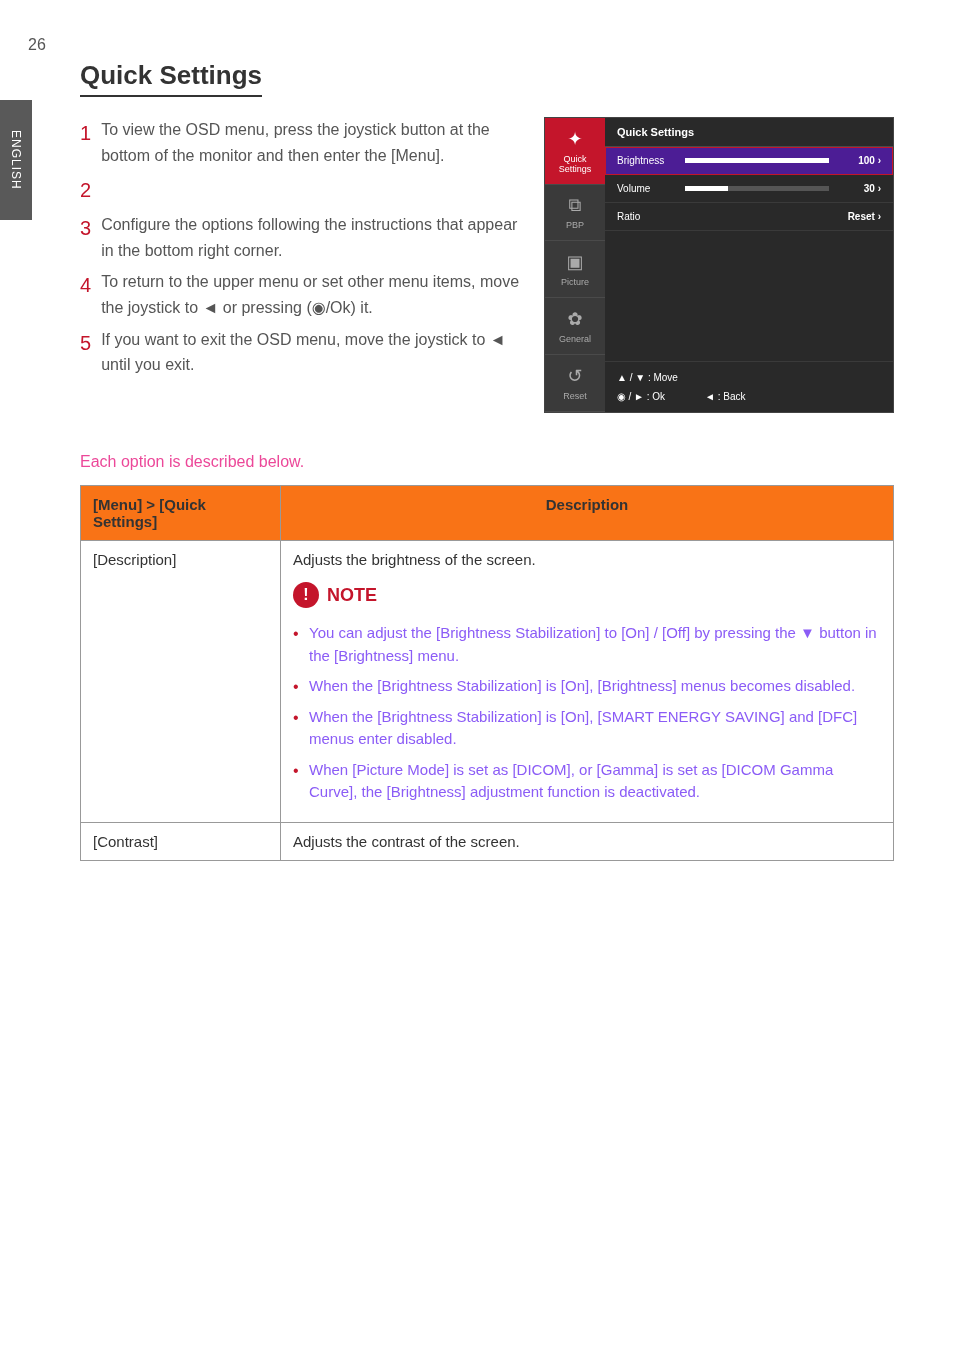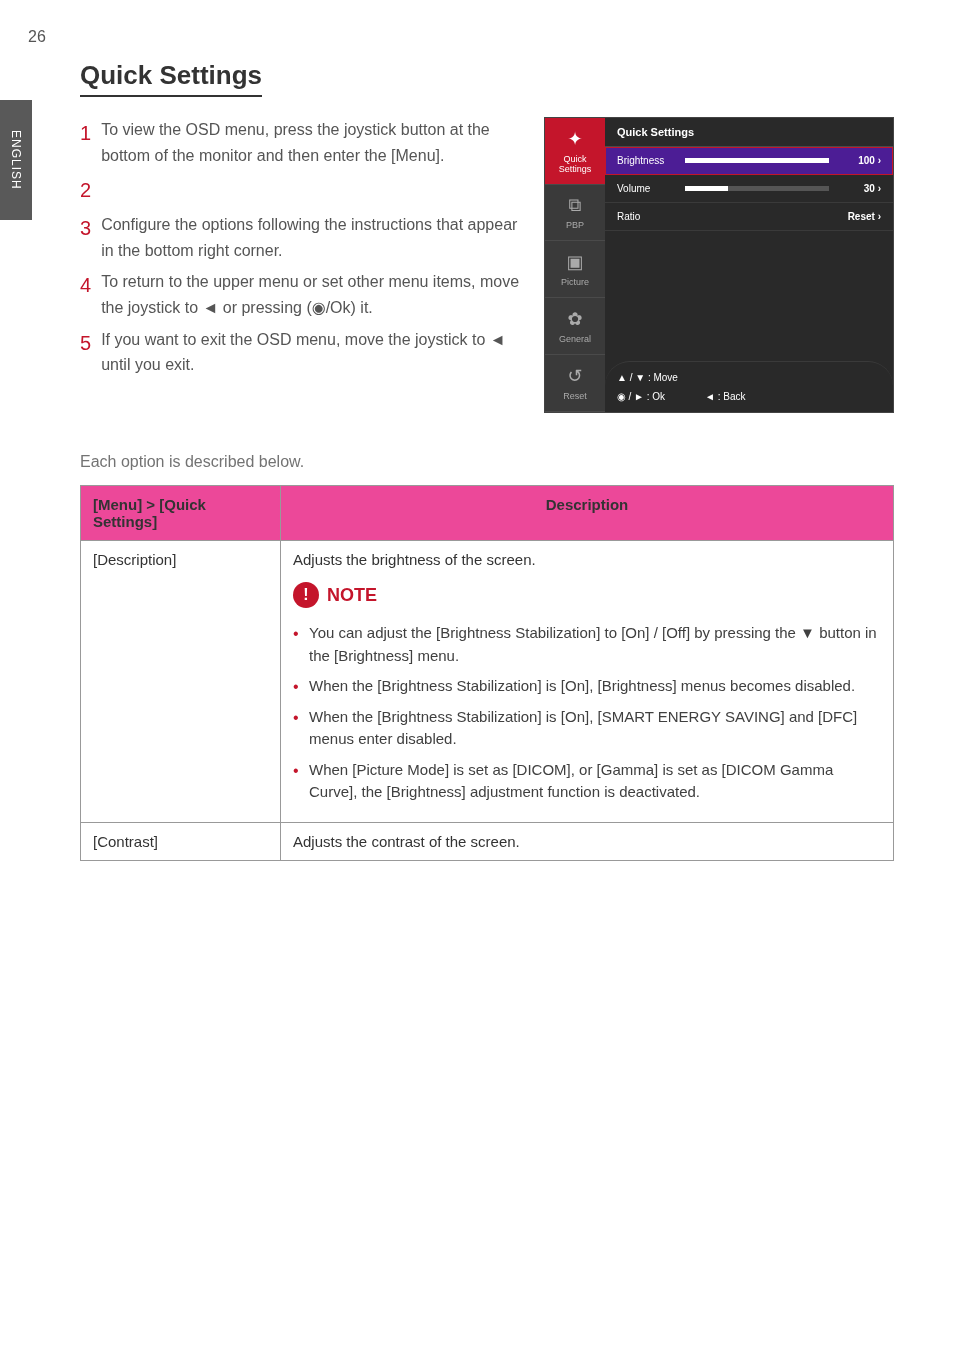"26" .page-number { top: 28px -> 36px }
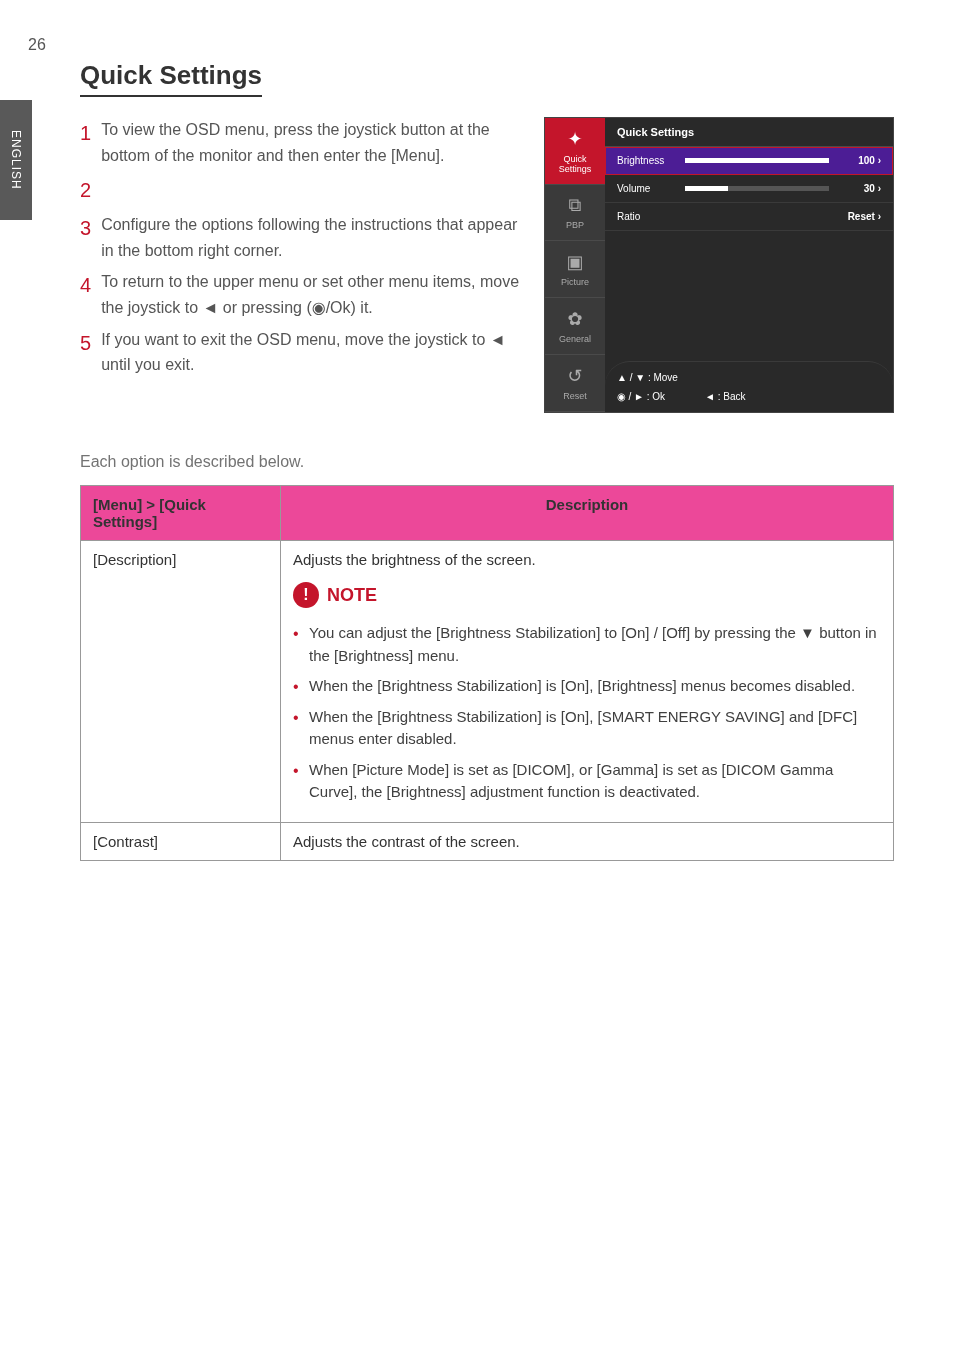"▲ / ▼ : Move" .osd-footer { border-radius: 25px -> none }
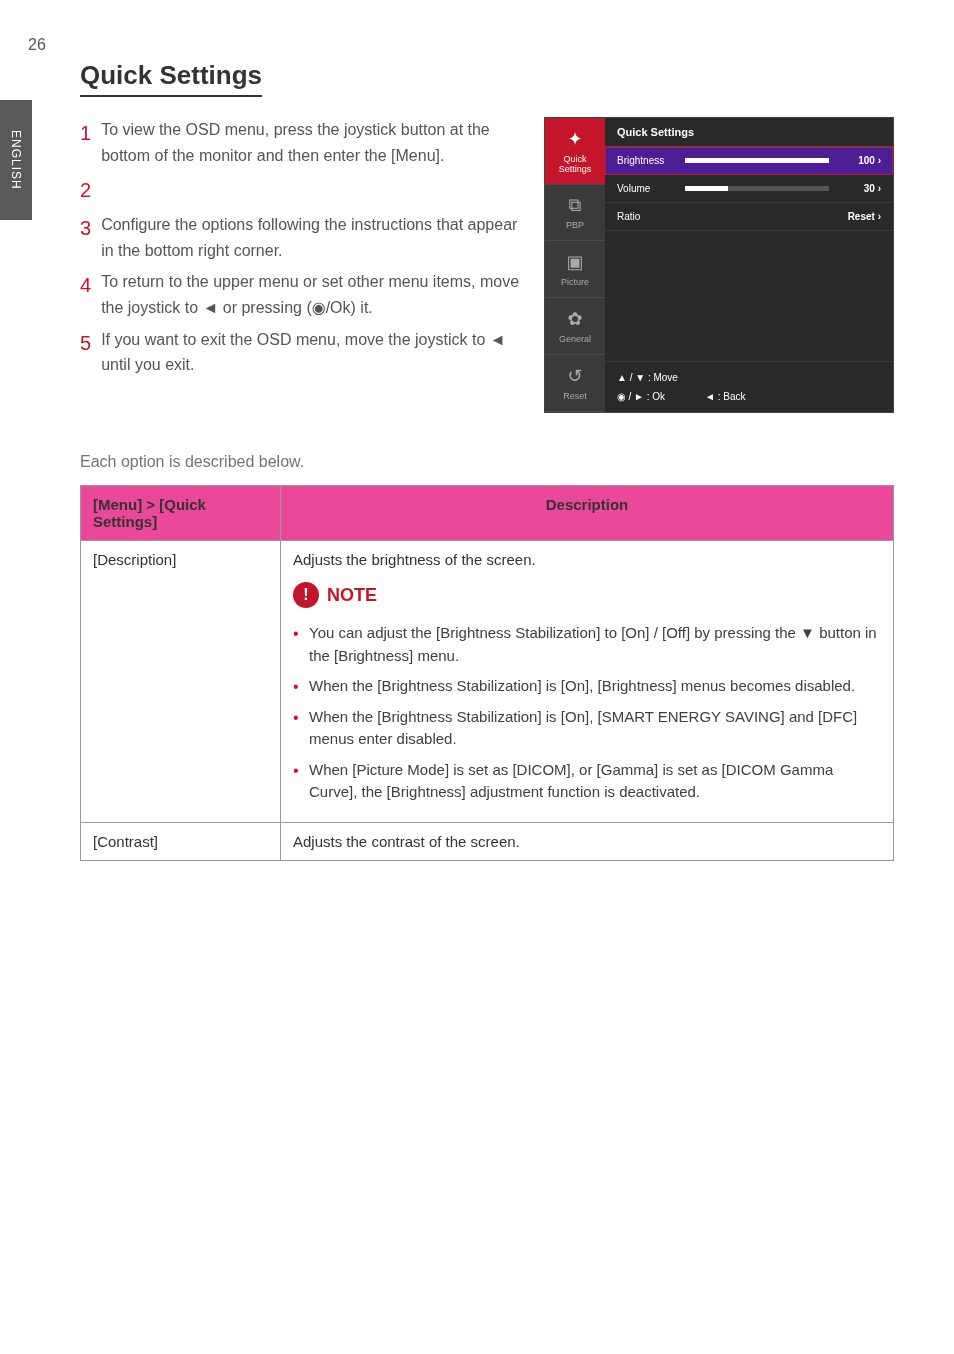"Each option is described below." .below-desc { color: #737373 -> #ec4899 }
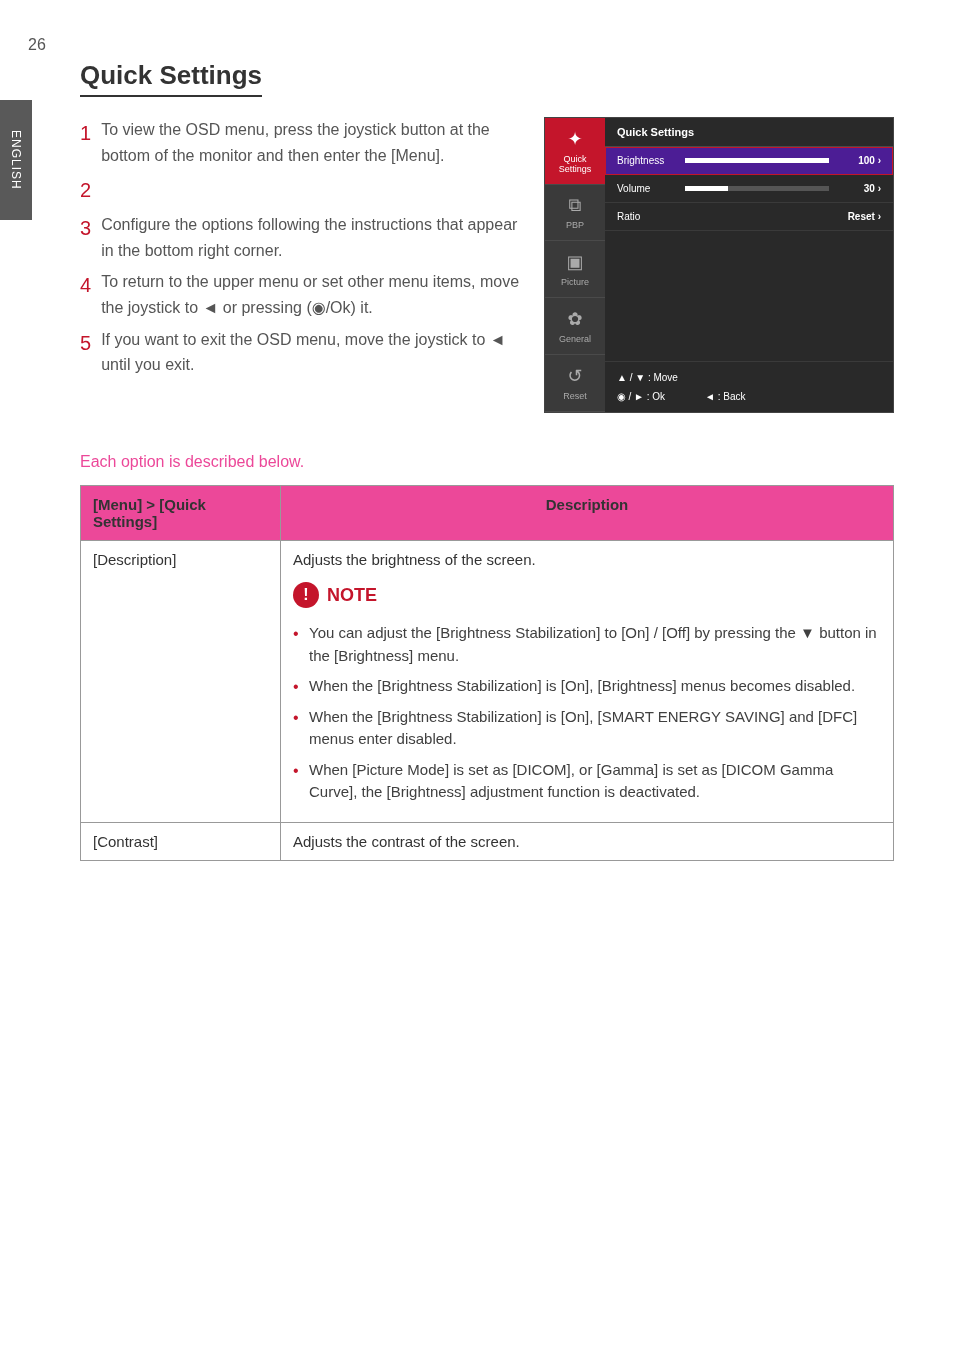"[Menu] > [Quick Settings]" table.desc-table th { background: #ec4899 -> #f97316 }
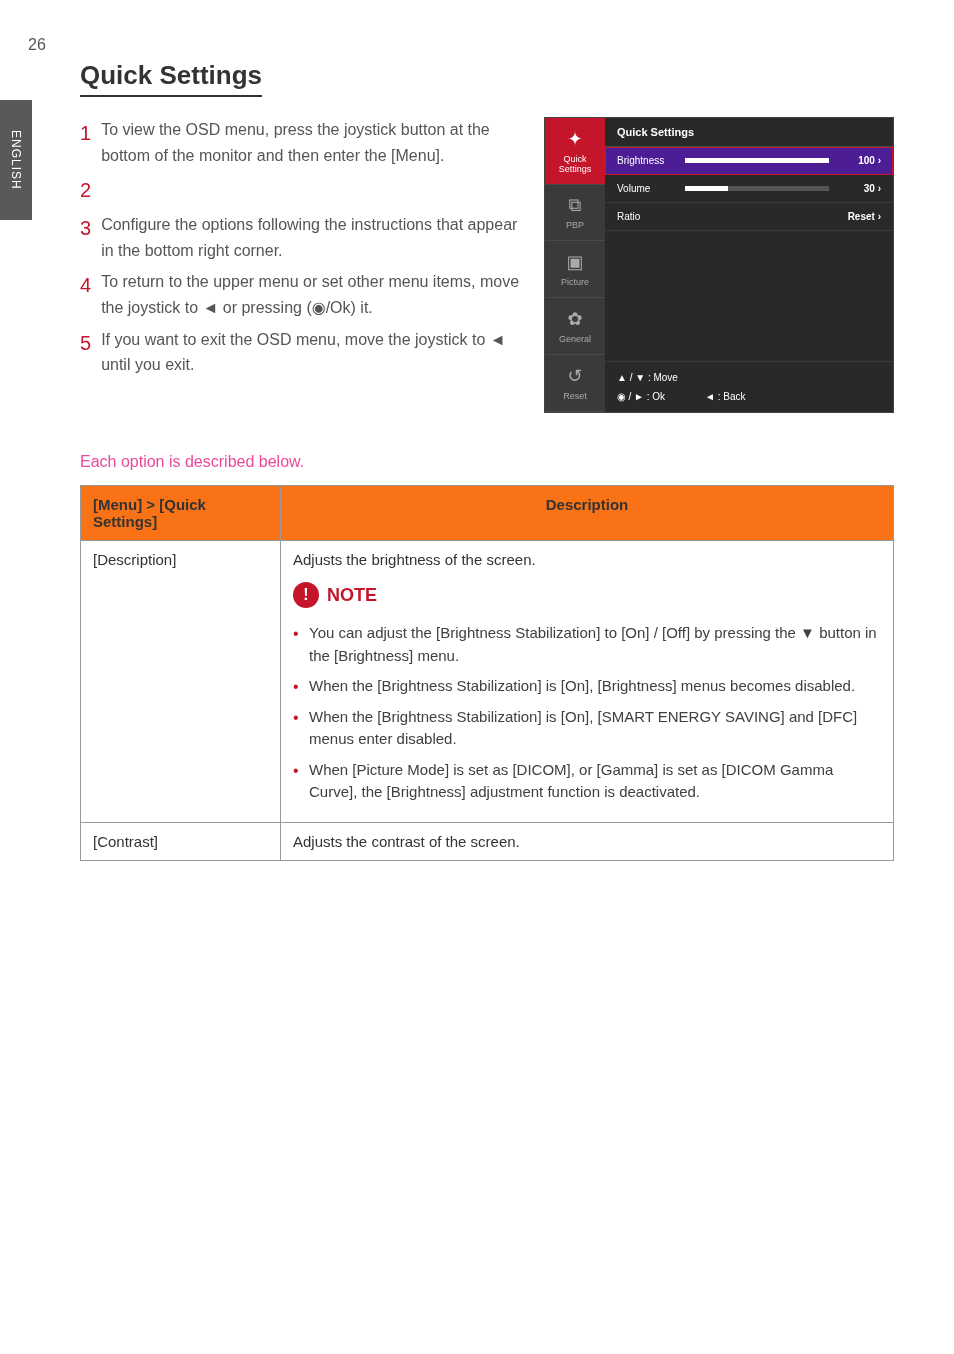"You can adjust the [Brightness" .bullets li { color: #404040 -> #8b5cf6 }
